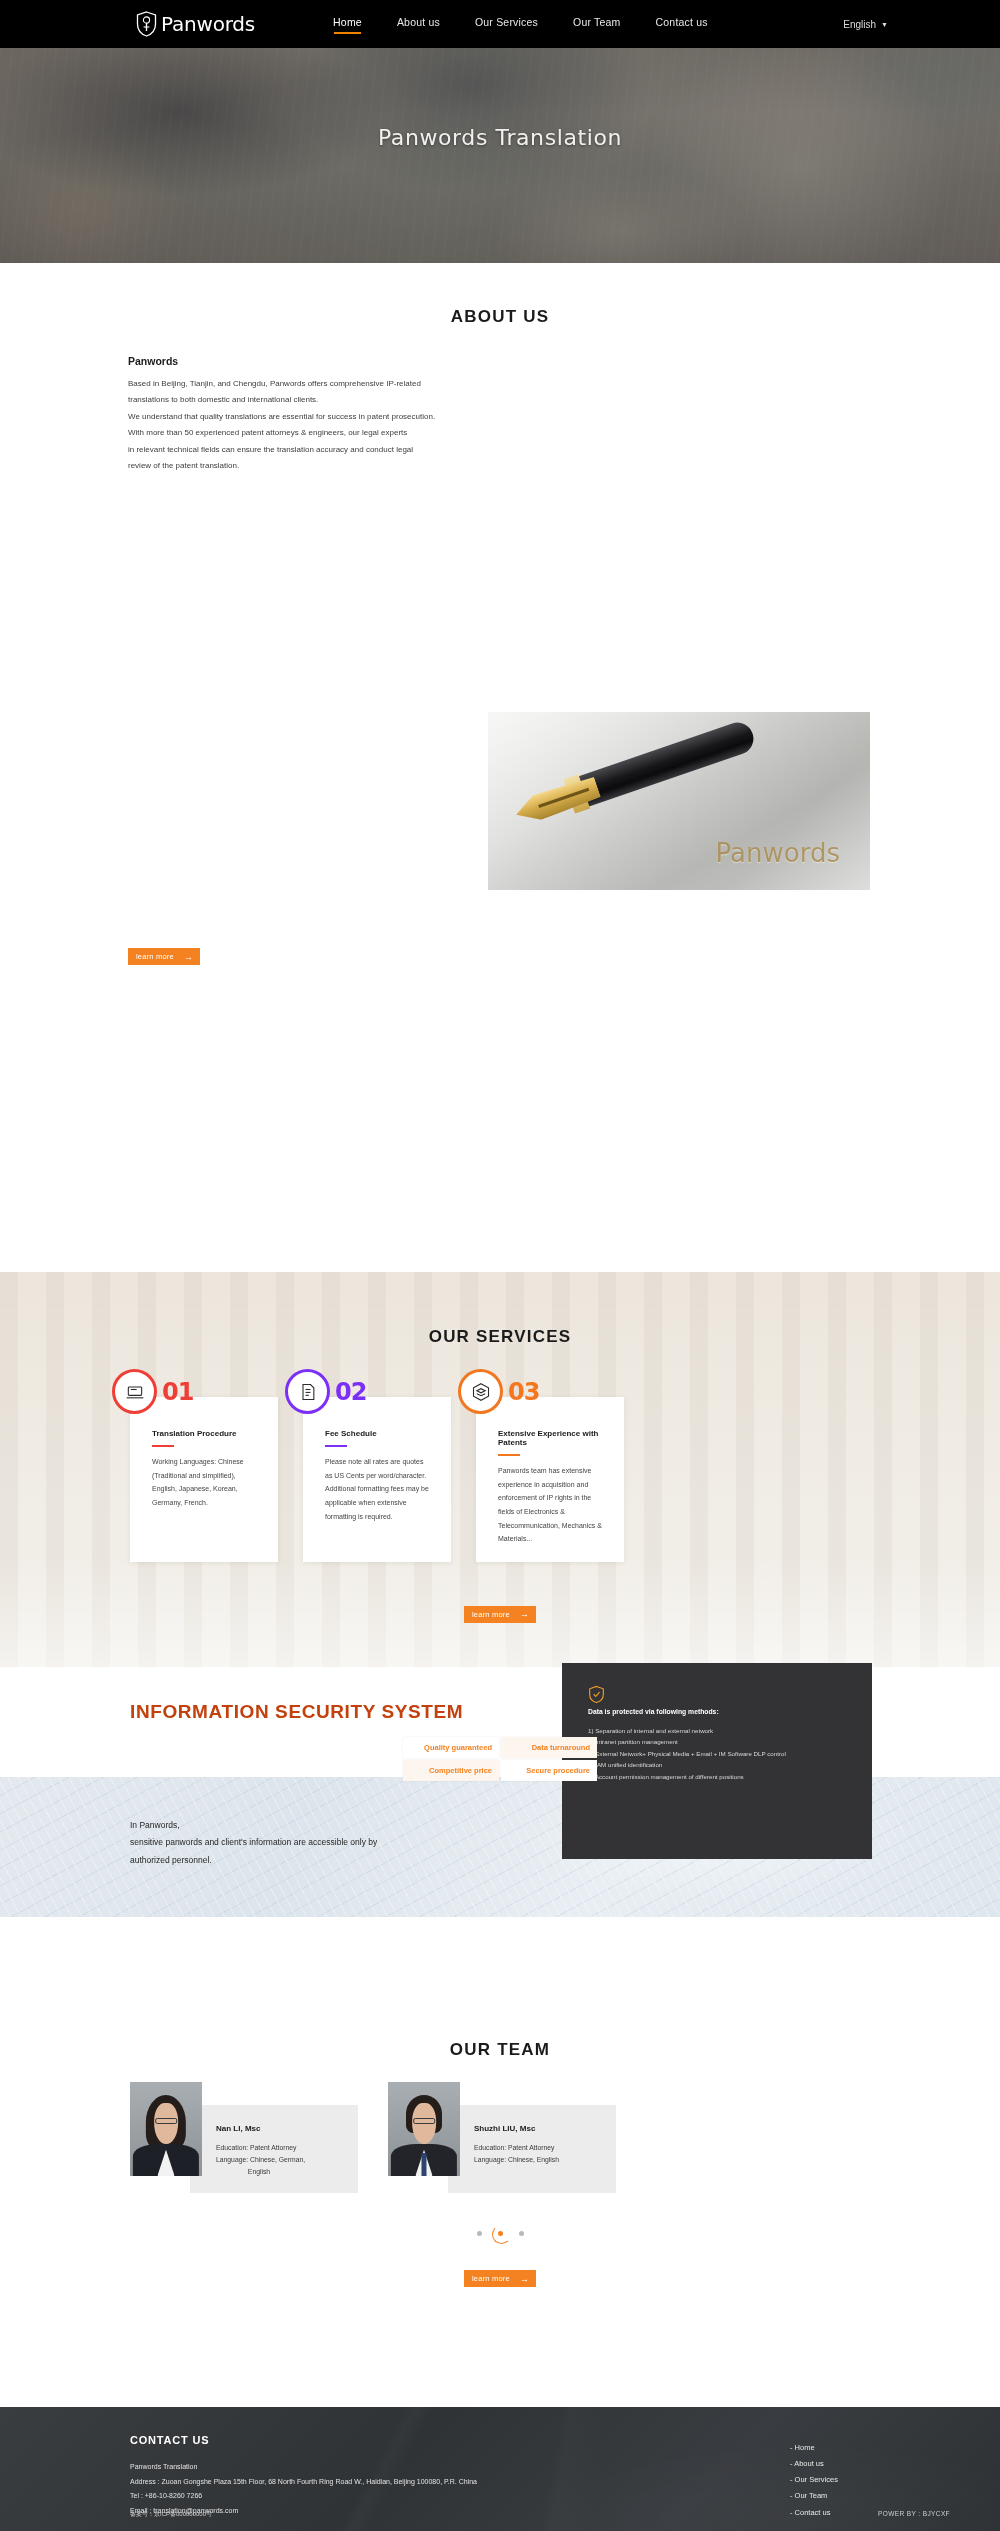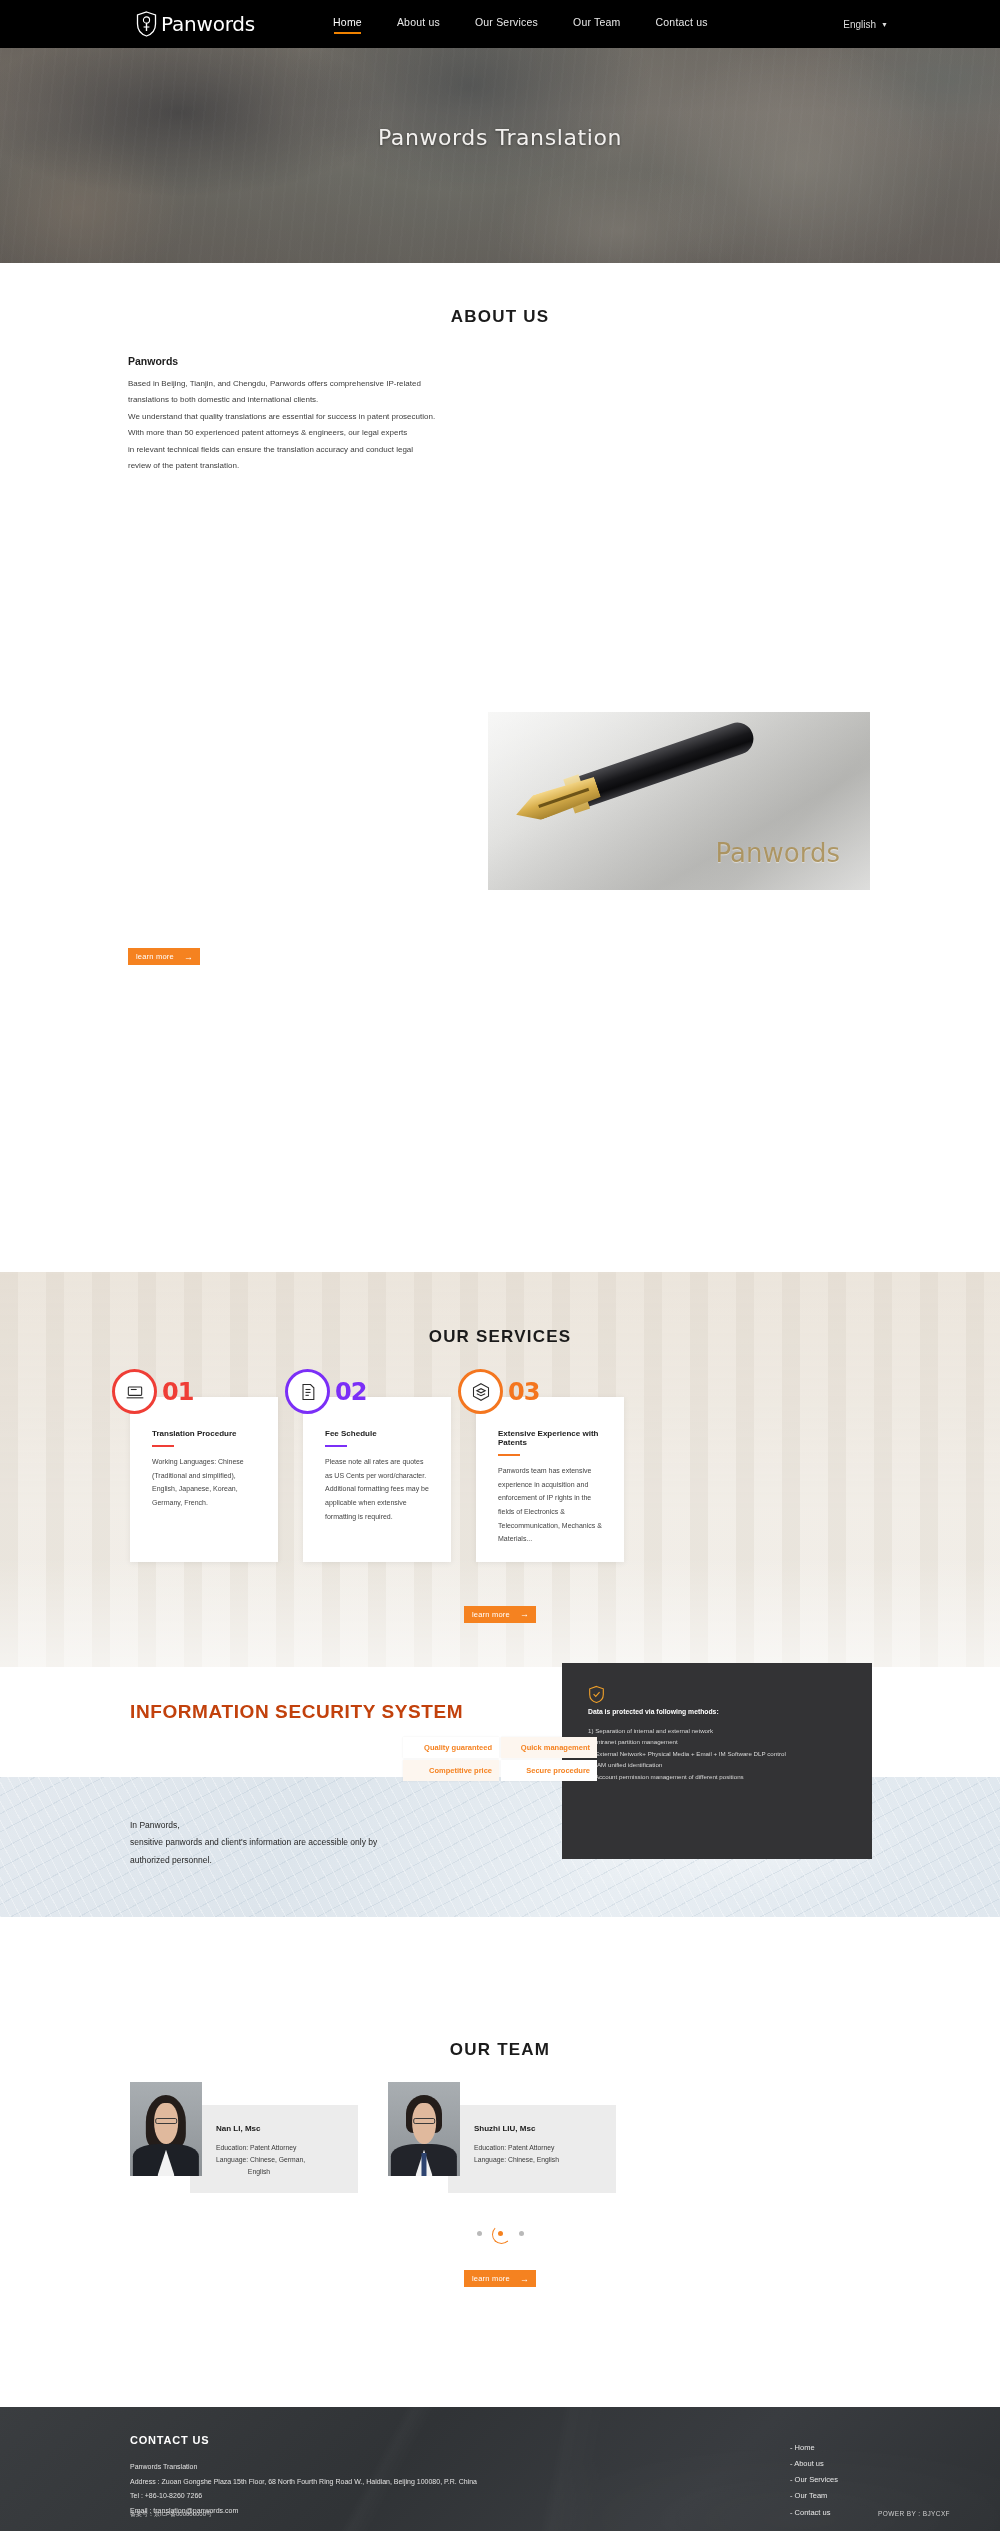"Quick management" div.badge { text: Quick management -> Data turnaround }
